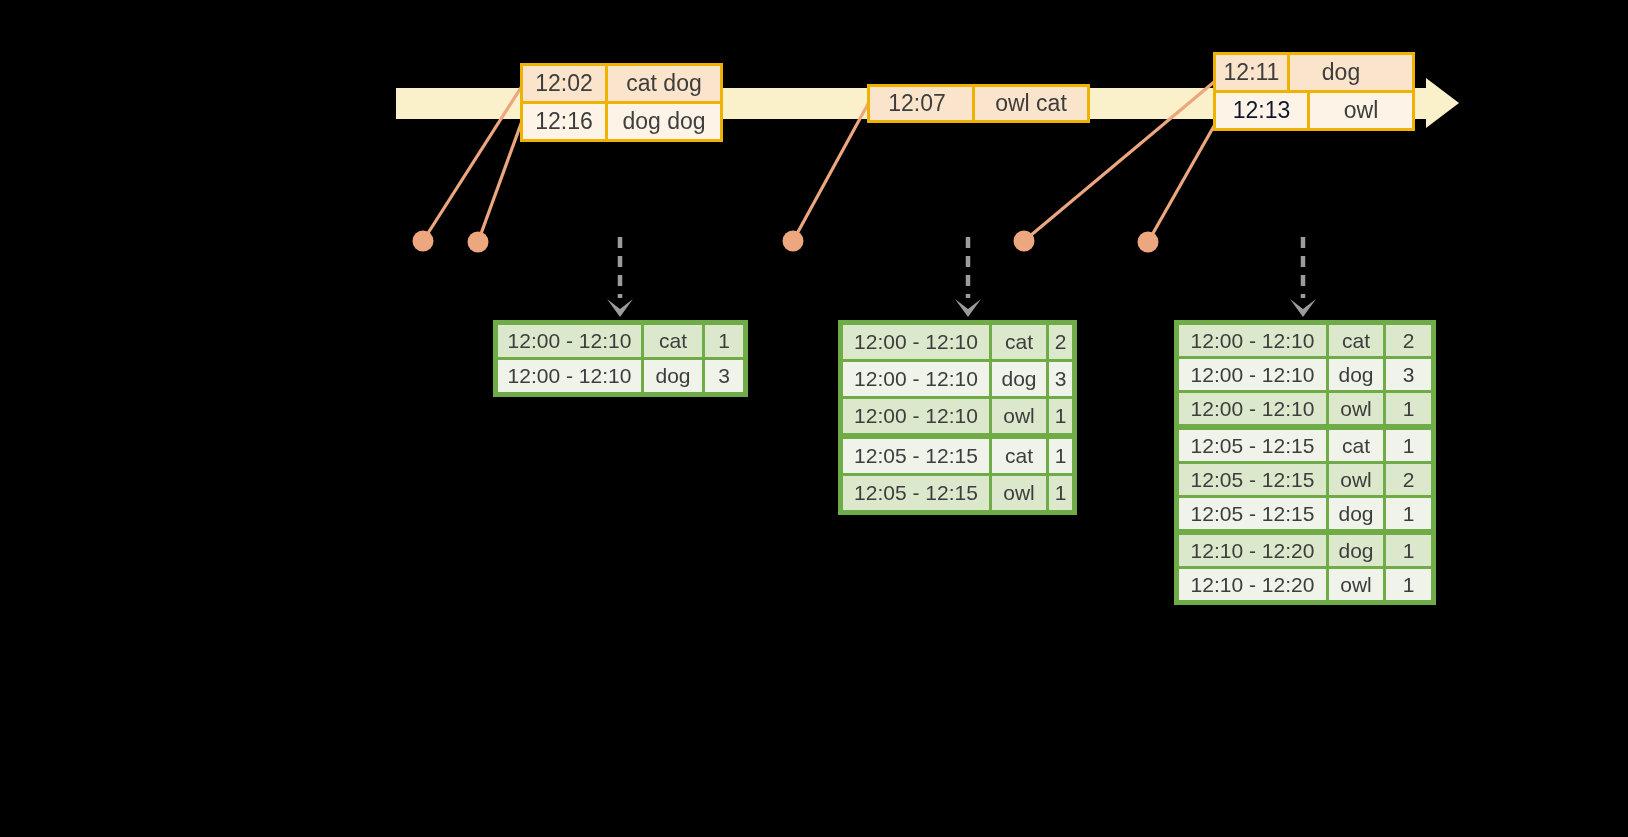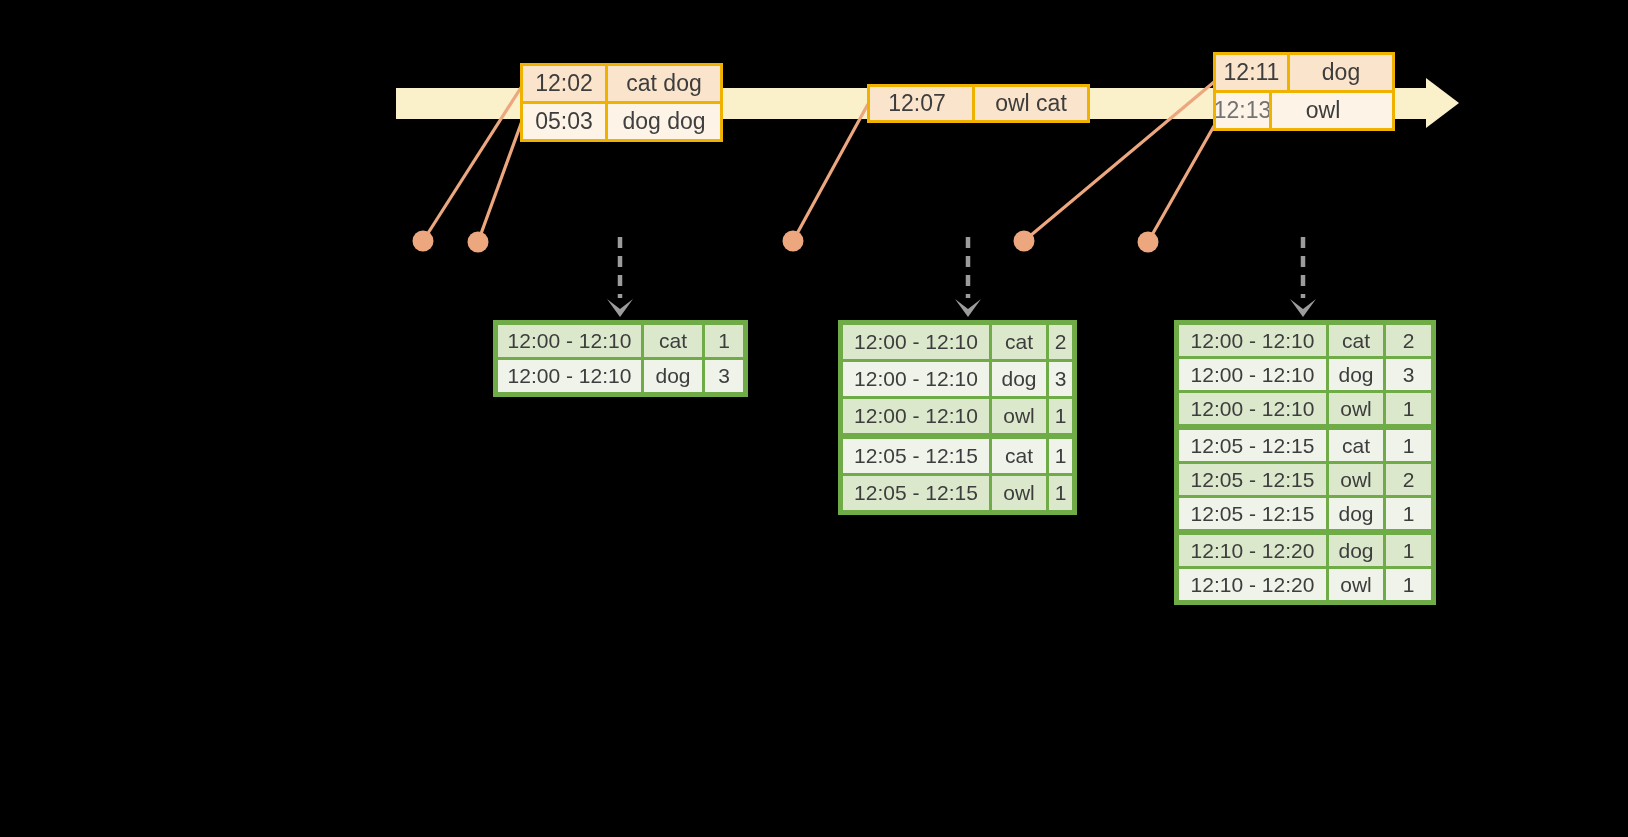"05:03" div.dcell { text: 05:03 -> 12:16 }
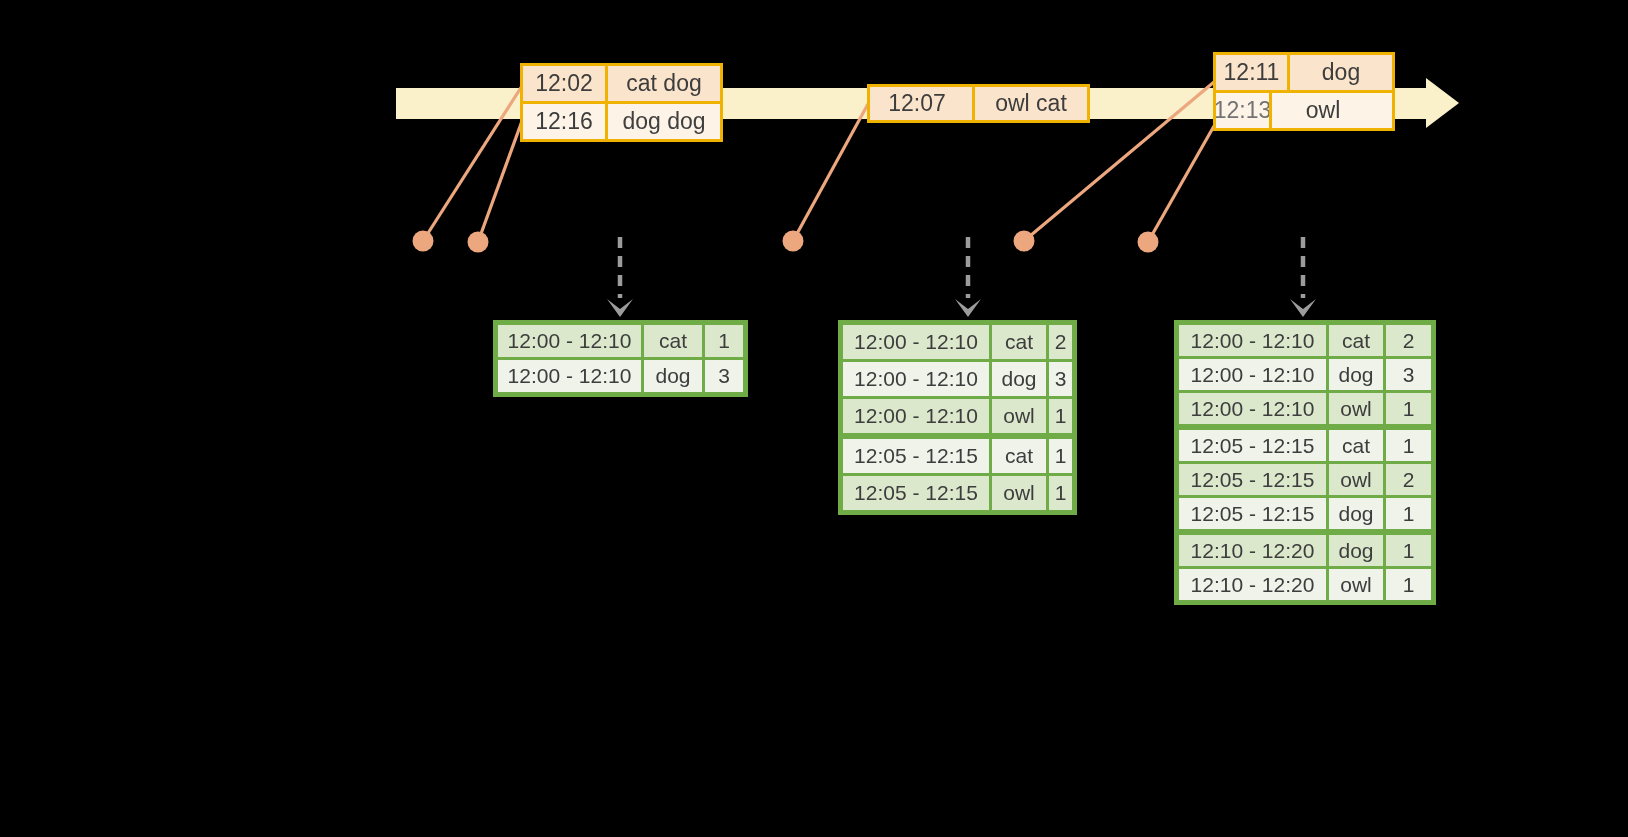"12:13" div.dcell { color: #737373 -> #0f172a; width: 53px -> 91px }
